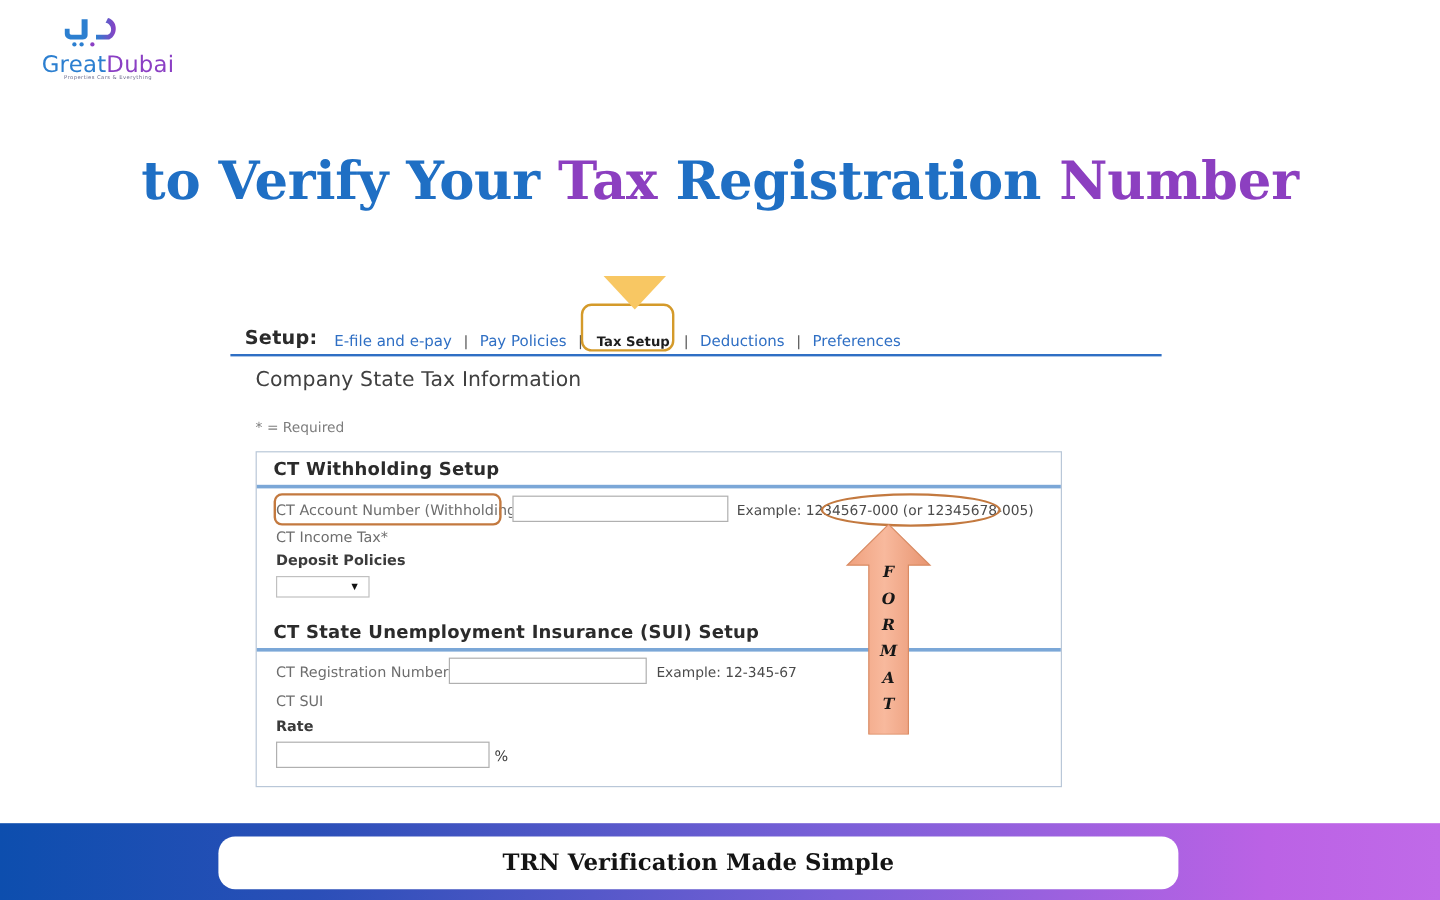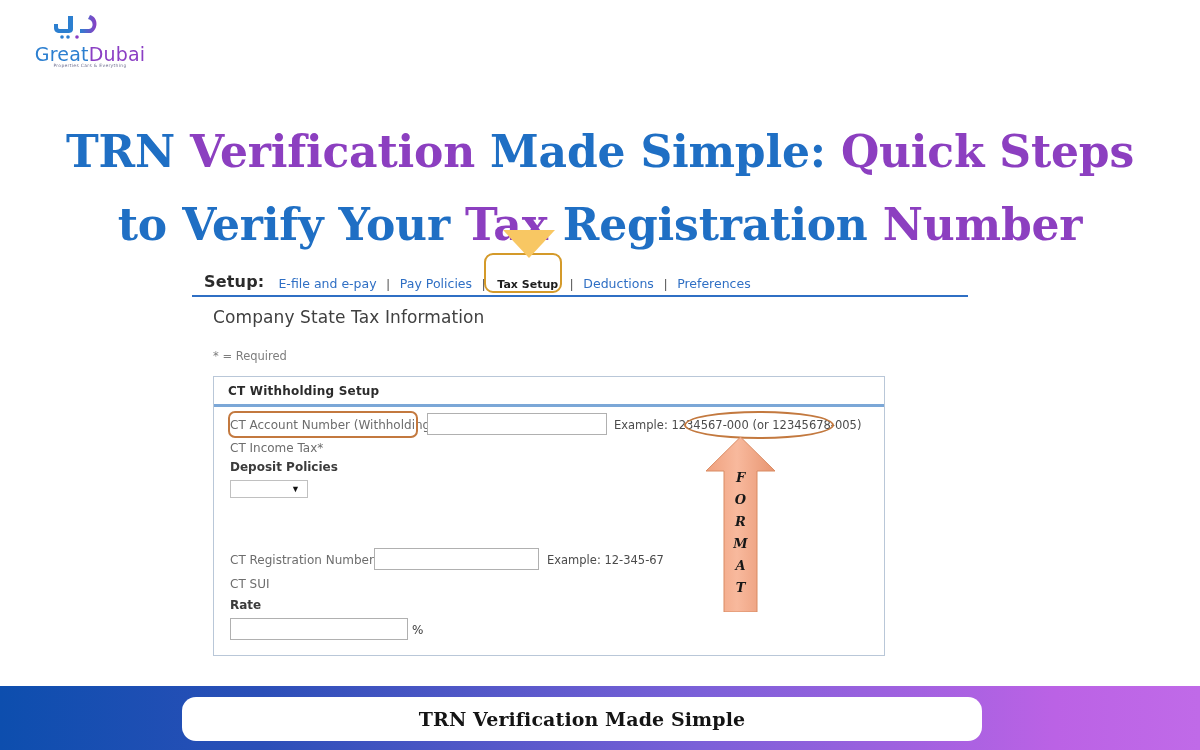"TRN Verification Made Simple: Quick" span.ln { html: <span> <span>TRN</span> <span>Verification</span> <span>Made</span> <span>Simple:</span> <span>Quick</span> <span>Steps</span> </span> -> none }
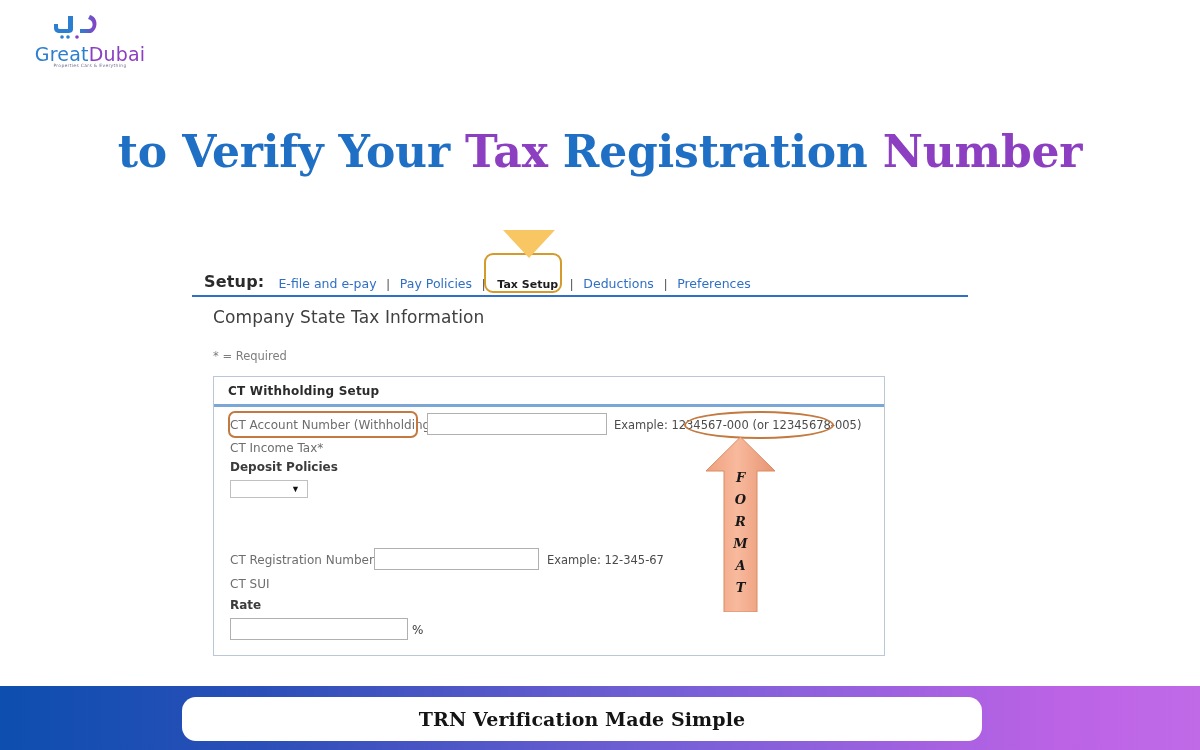"CT Withholding Setup" .sec-head { font-size: 12px -> 15px }
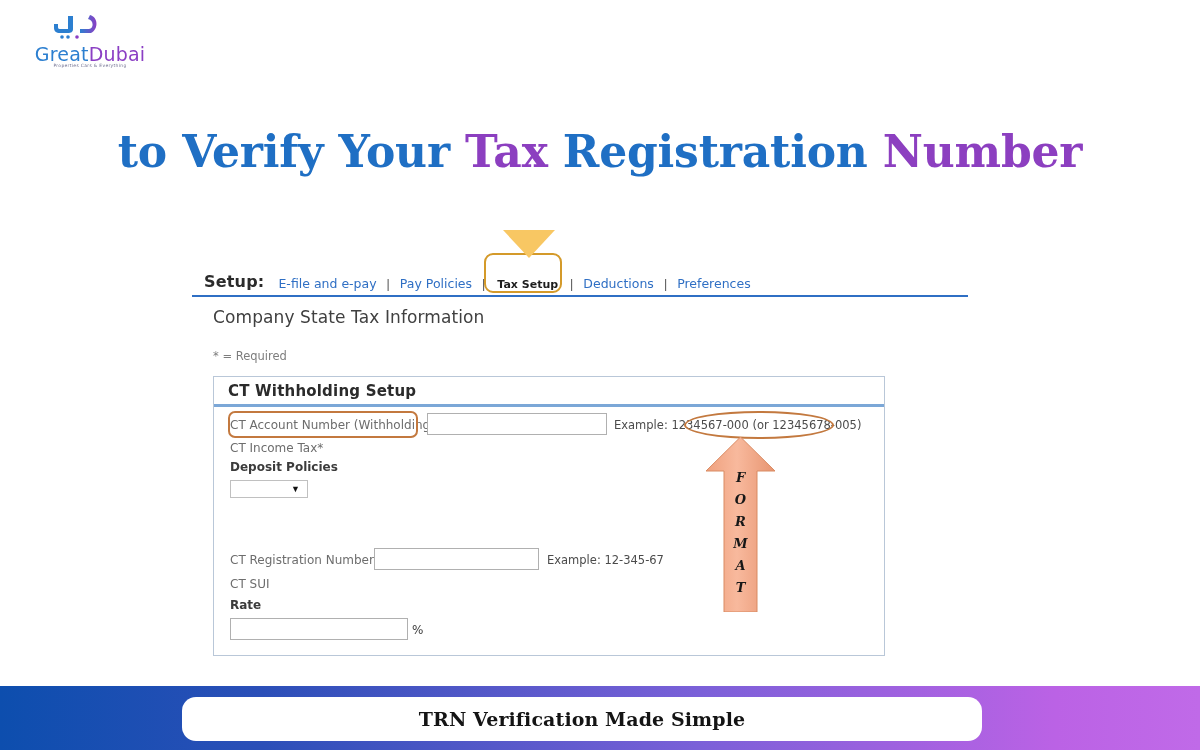"CT State Unemployment Insurance (SUI)" div.sec-head { html: none -> <div>CT State Unemployment Insurance (SUI) Setup</div> }
